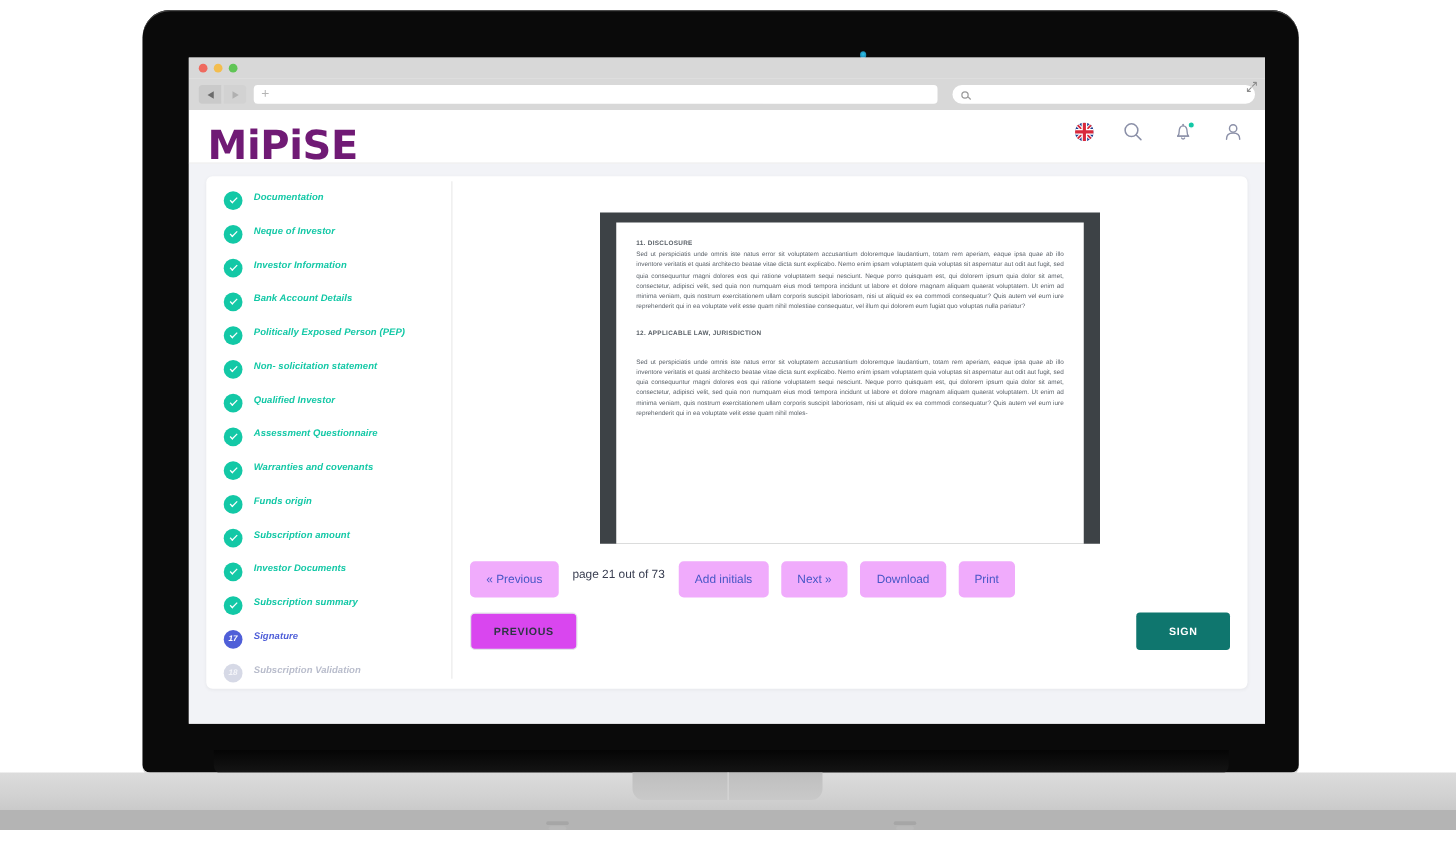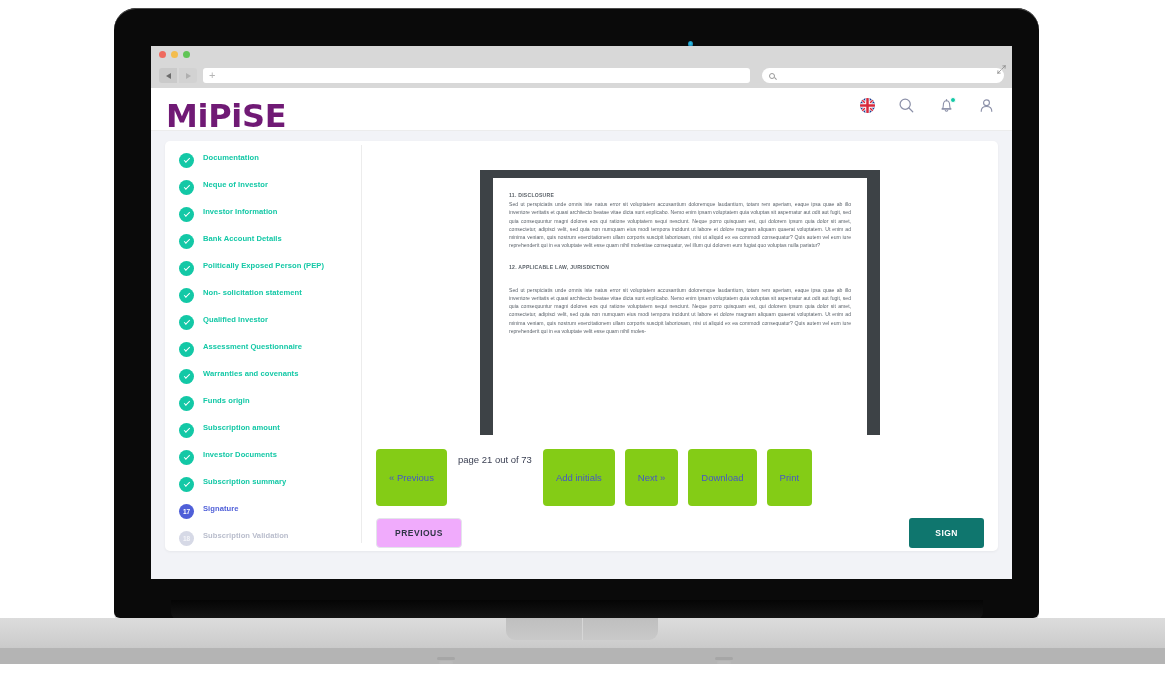"Documentation" .sidebar { font-style: none -> italic }
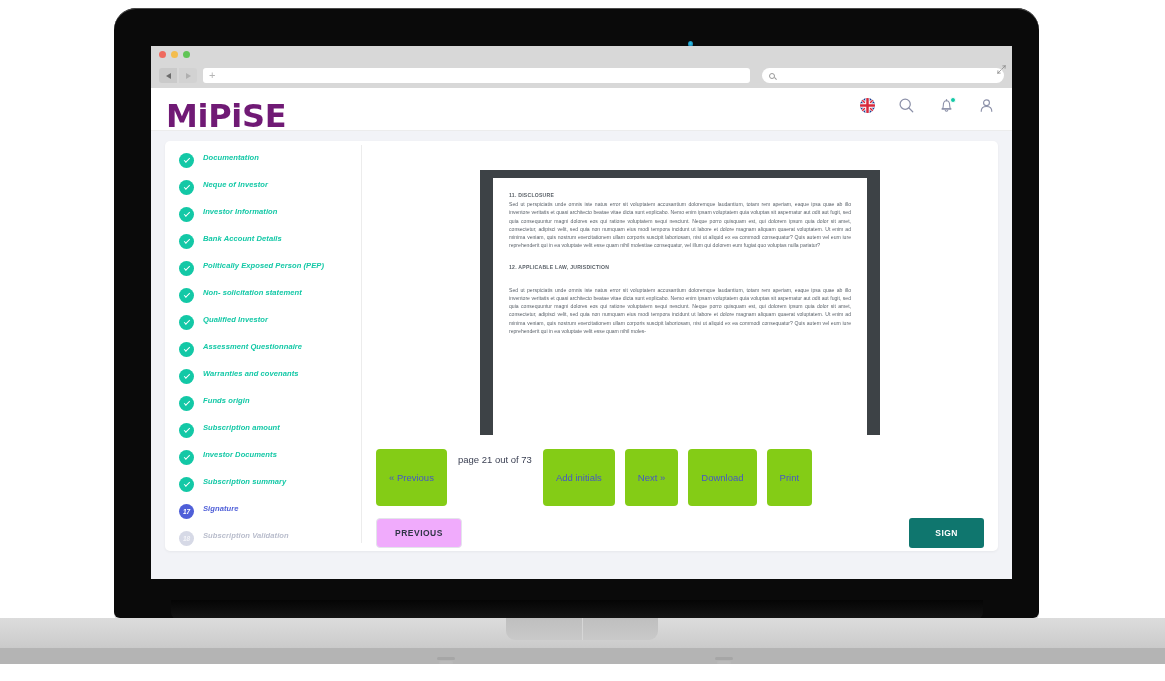"« Previous" .tbtn { background: #84cc16 -> #f0abfc; padding: 23px 13px -> 9px 13px }
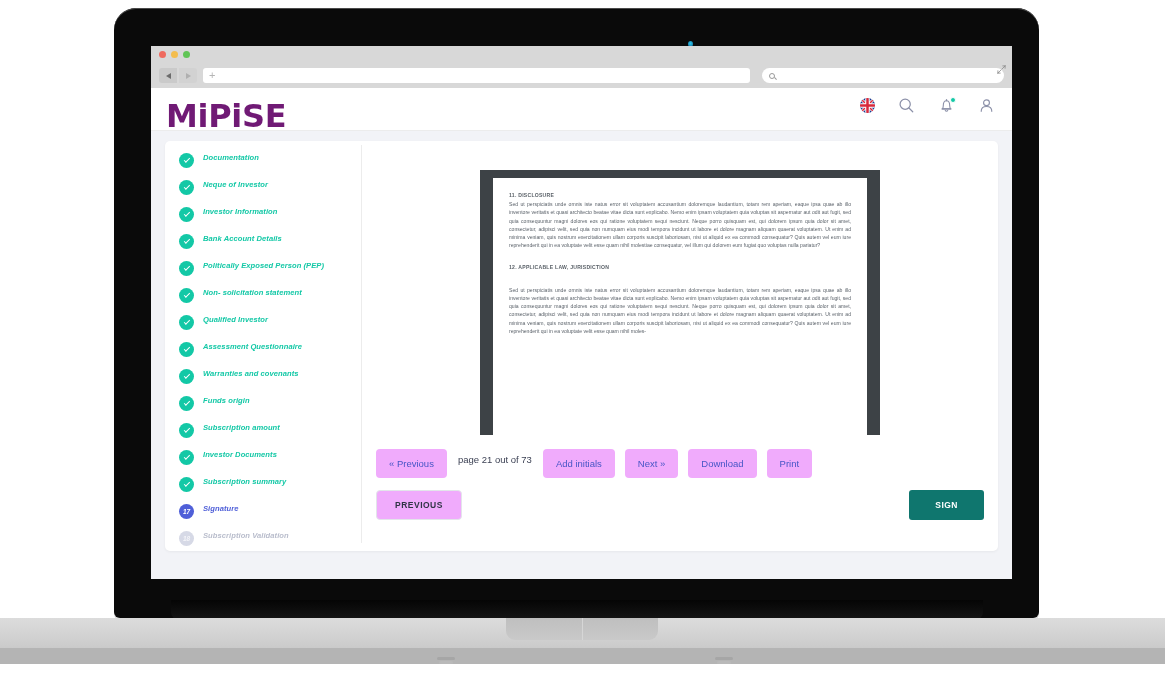"PREVIOUS" .btn-prev { background: #f0abfc -> #d946ef }
